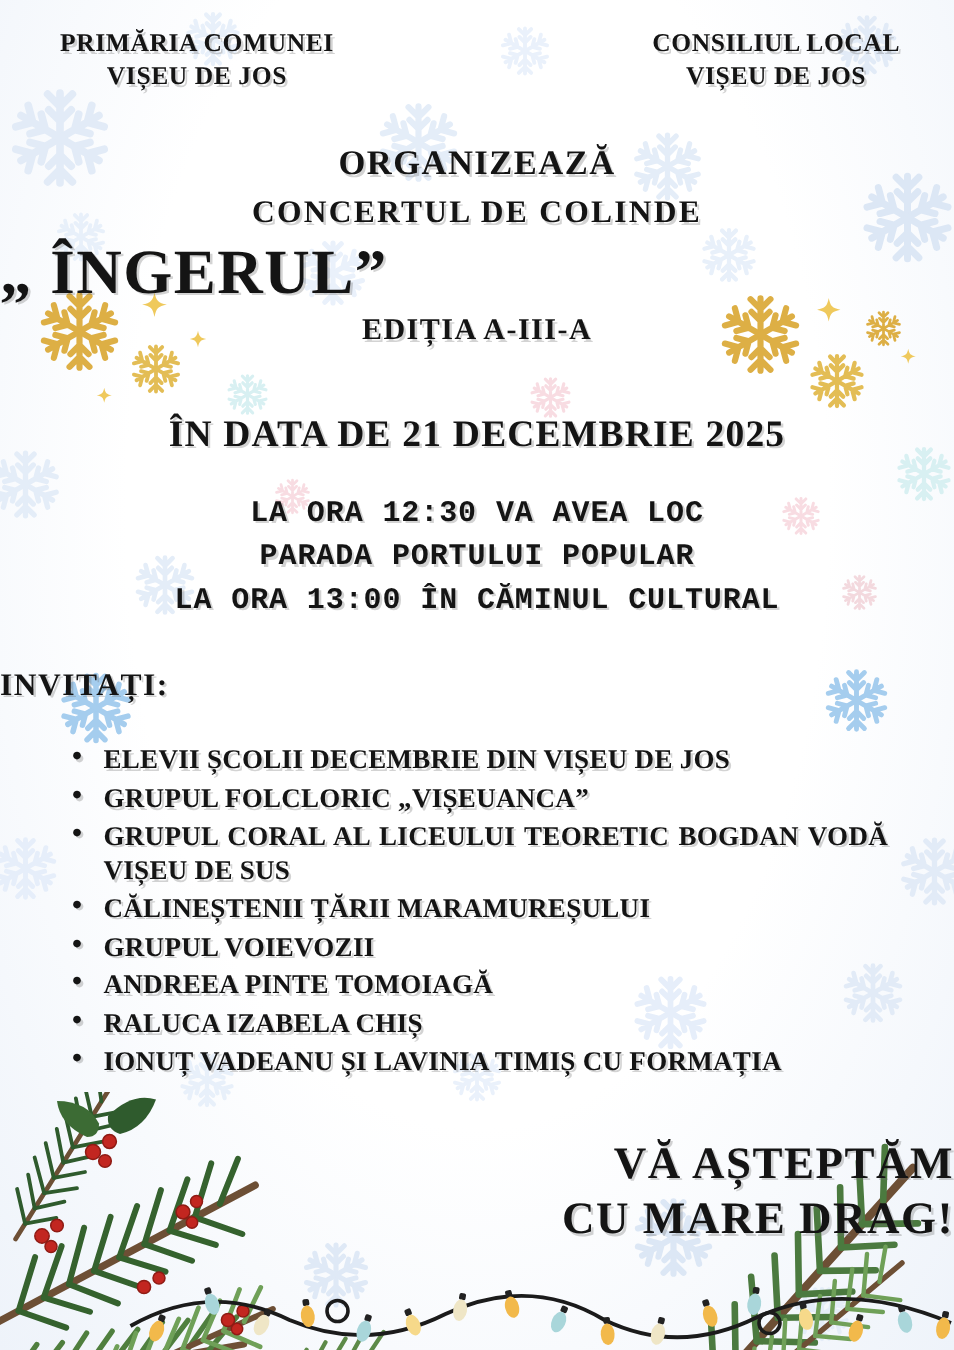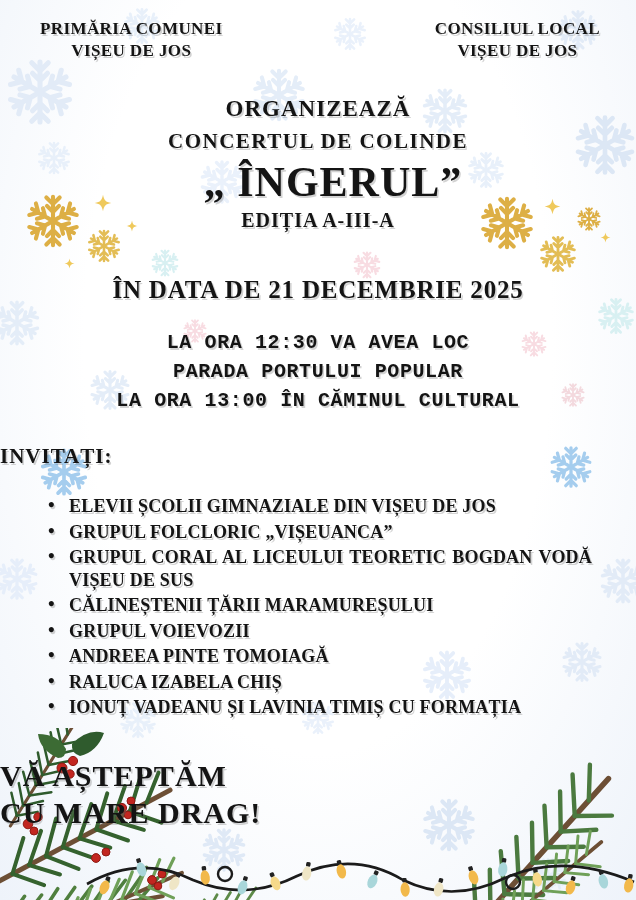"„ ÎNGERUL”" .event-name { padding-left: 30px -> none; text-align: center -> none }
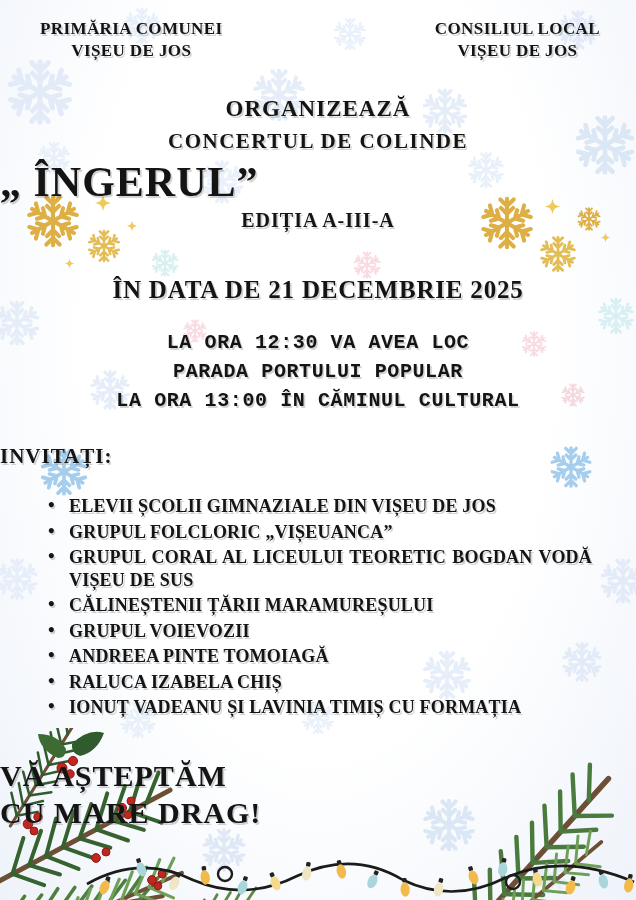"ELEVII ȘCOLII GIMNAZIALE DIN VIȘEU" li { text: GIMNAZIALE -> DECEMBRIE }
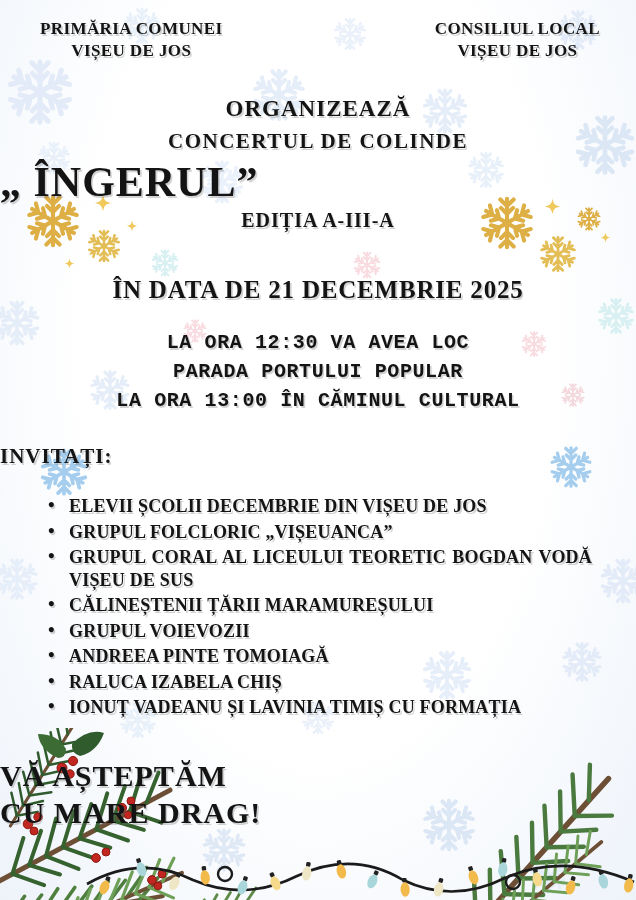"VĂ AȘTEPTĂM" .closing { text-align: left -> right }
